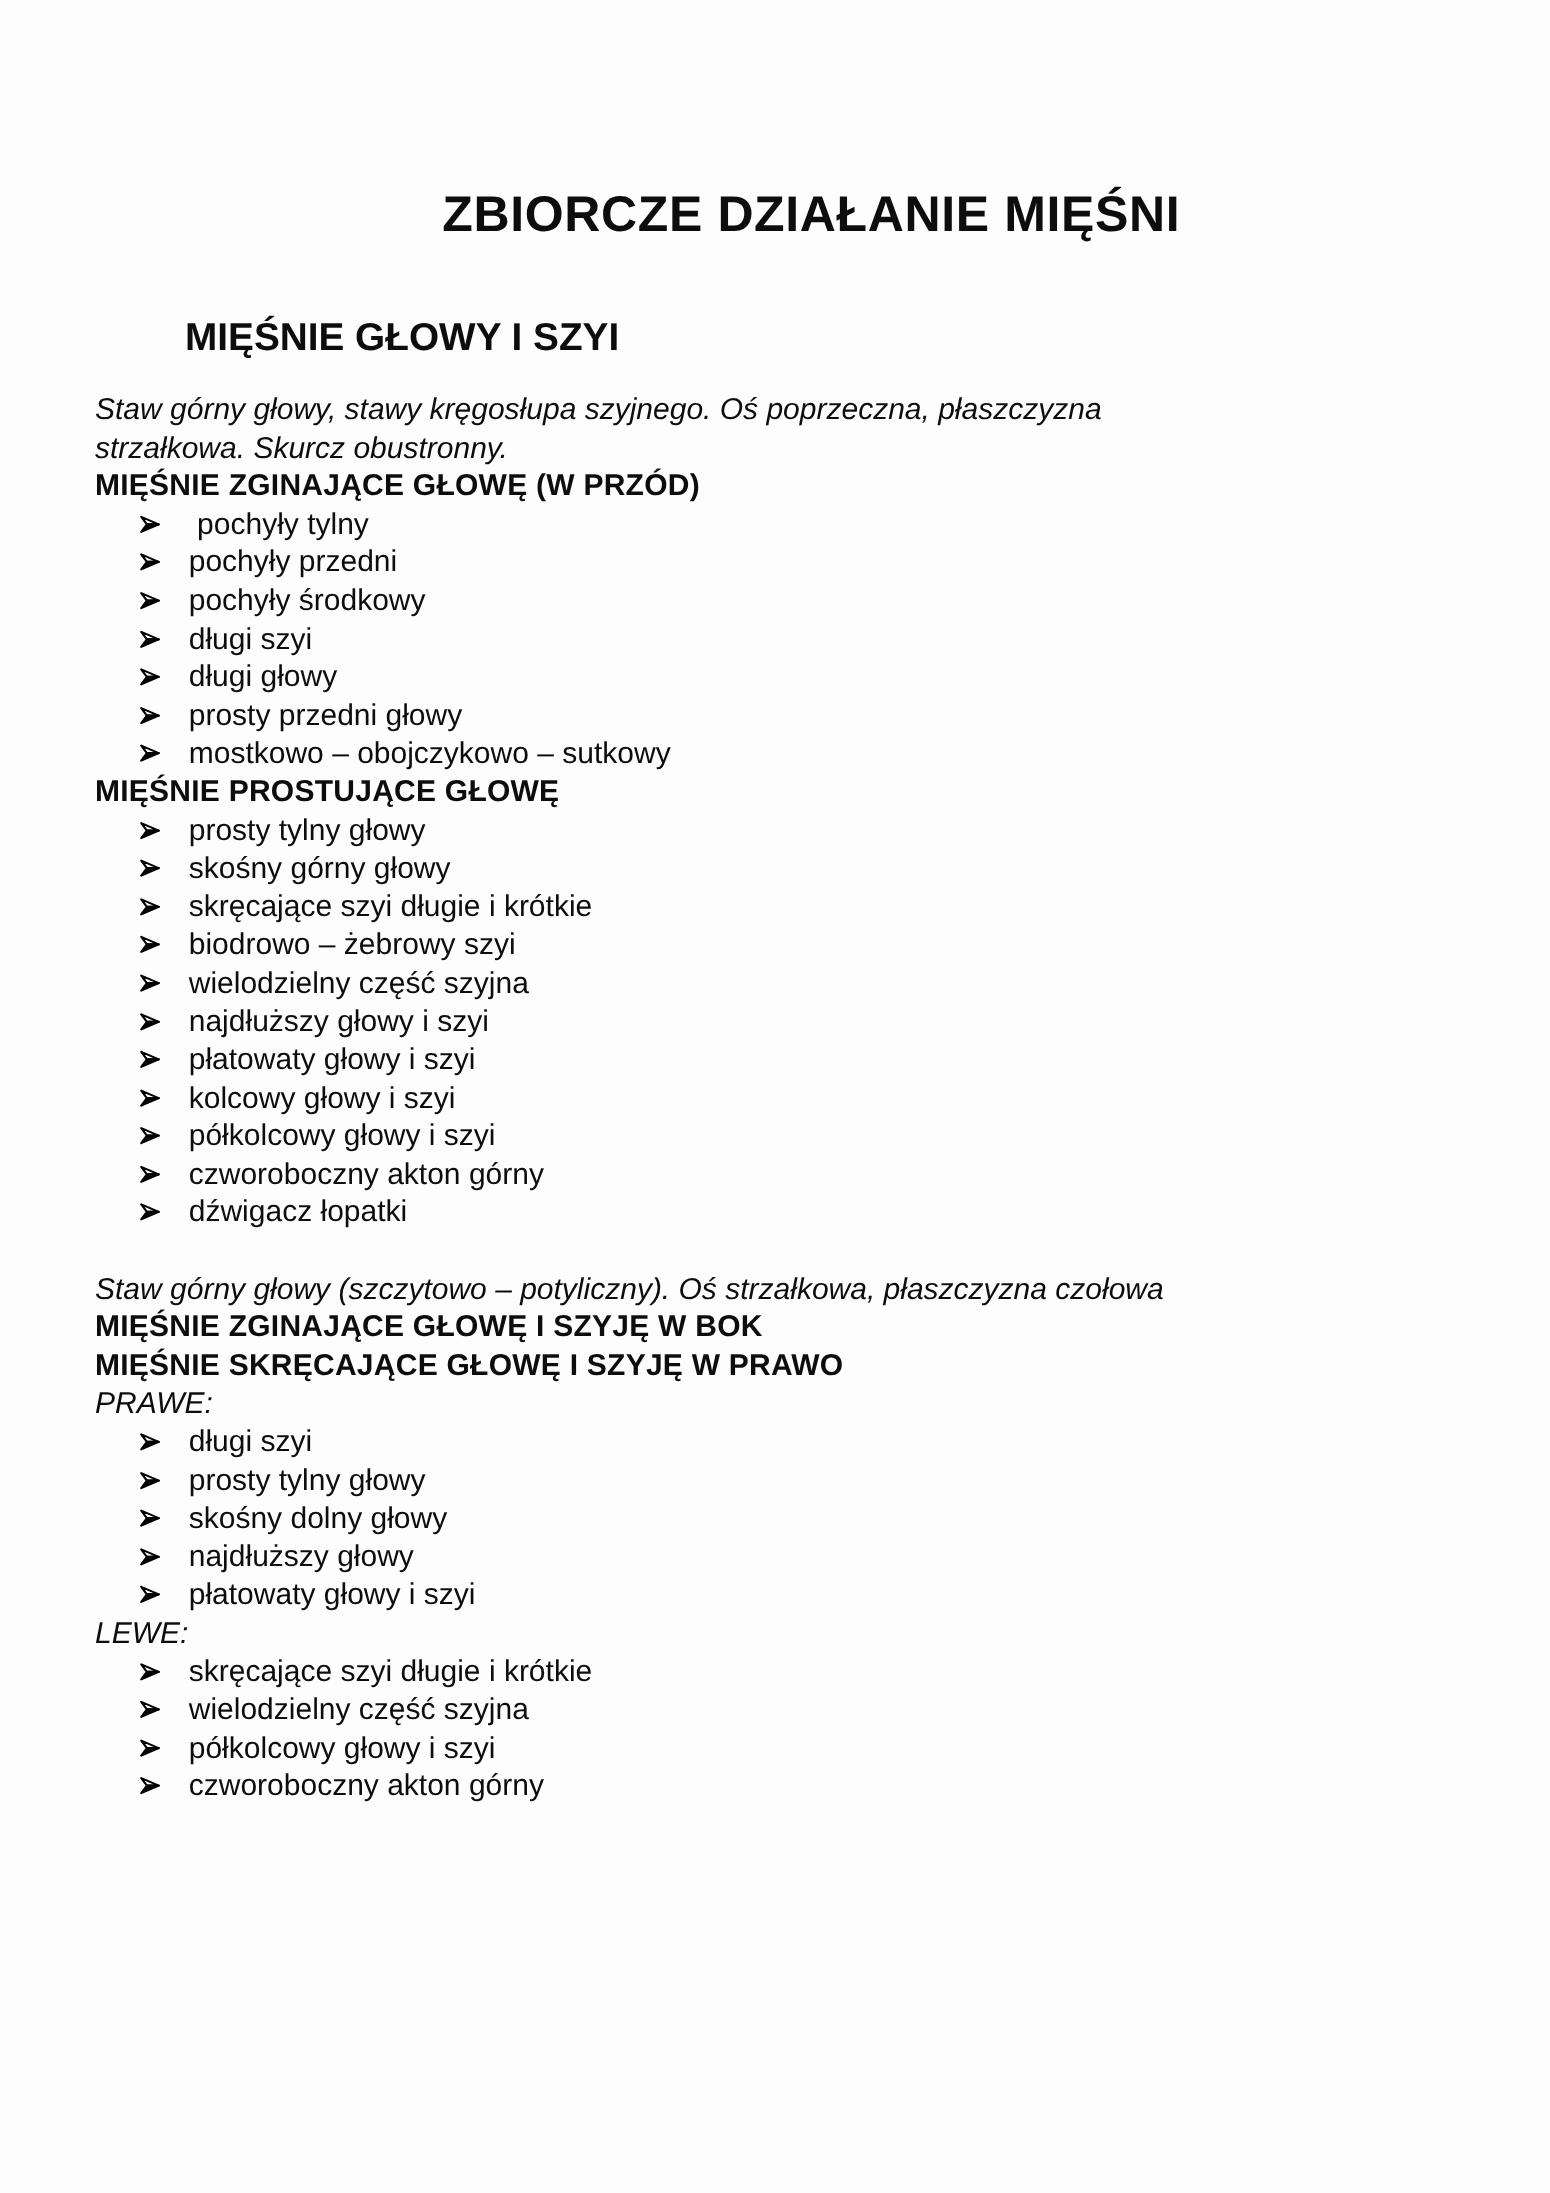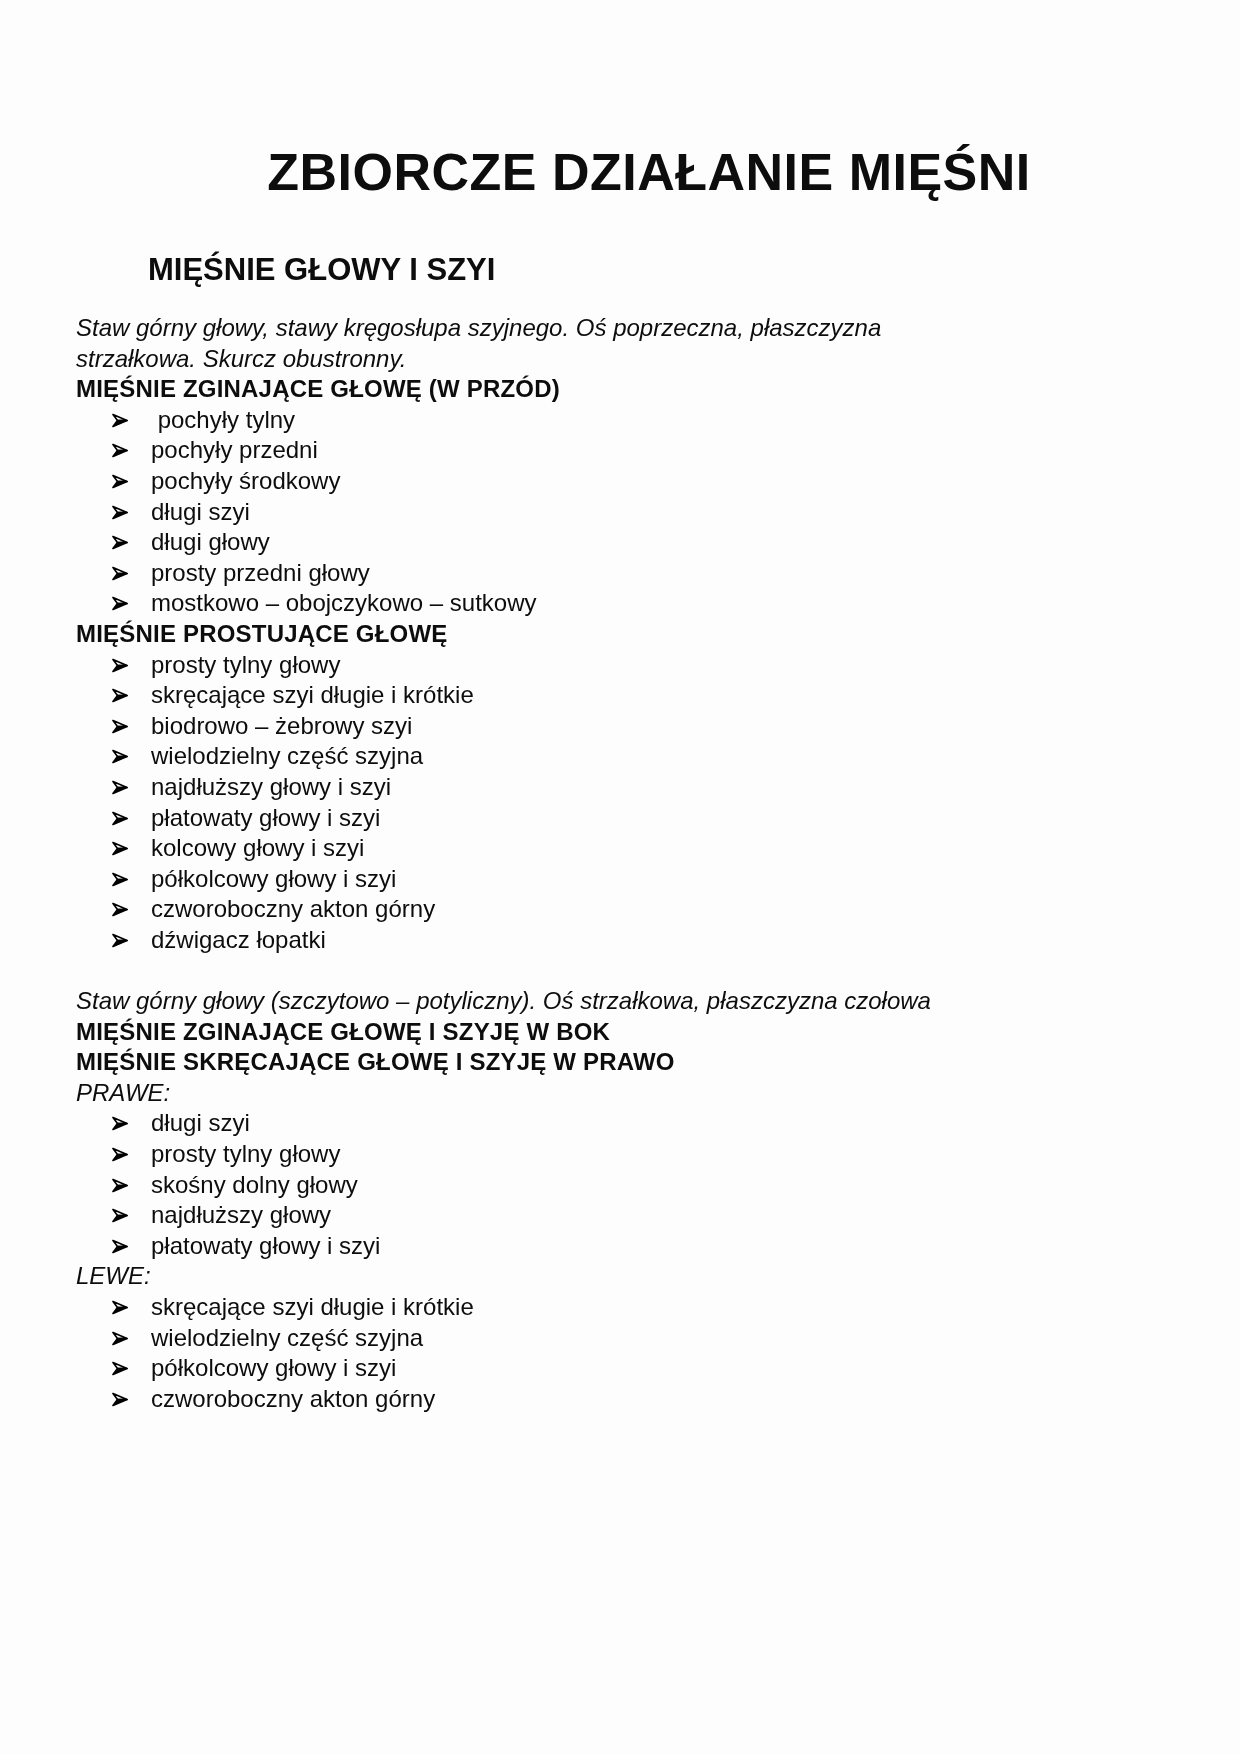"ZBIORCZE DZIAŁANIE MIĘŚNI" .doc-title { font-size: 52px -> 40px }
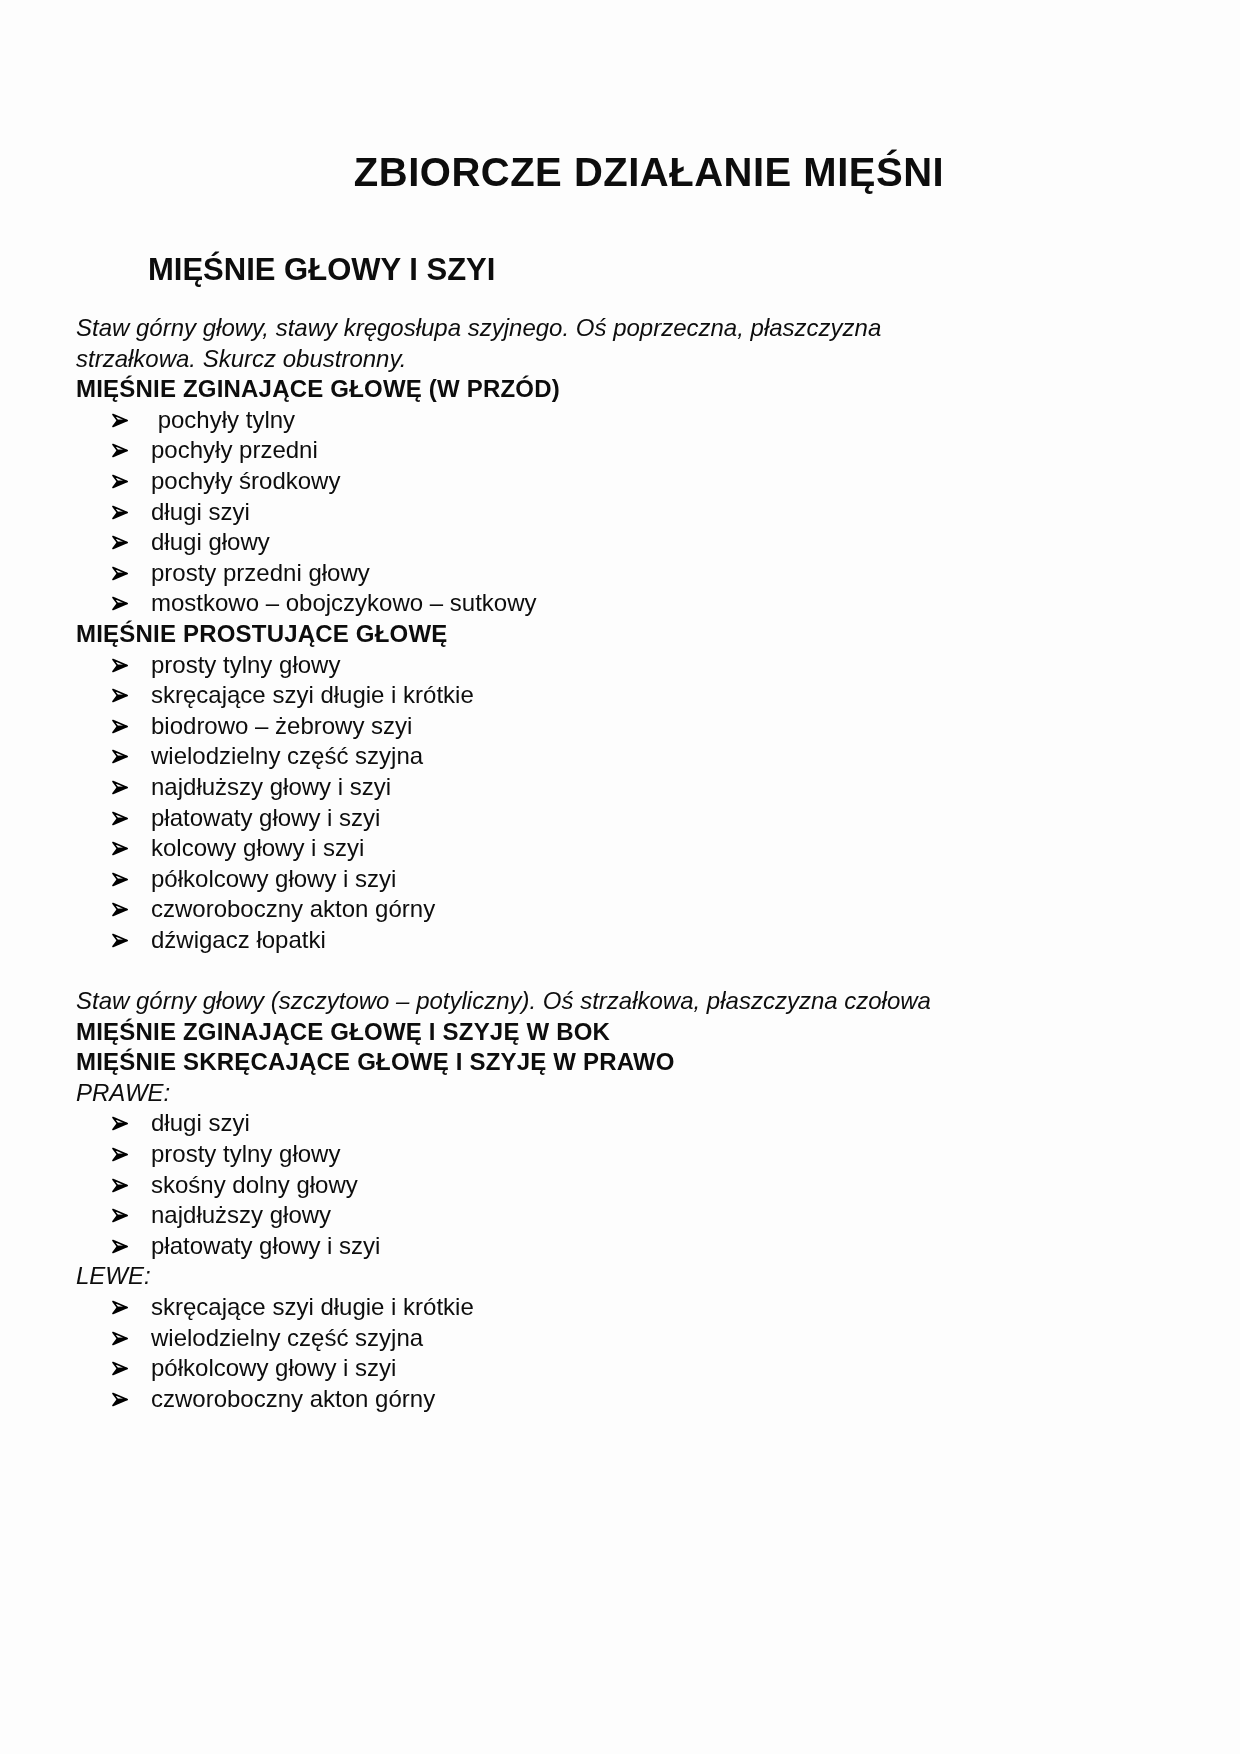"skośny górny głowy" div.li { html: none -> <div> <span> <svg> <polygon></polygon> <polygon></polygon> </svg> </span> <span>skośny górny głowy</span> </div> }
